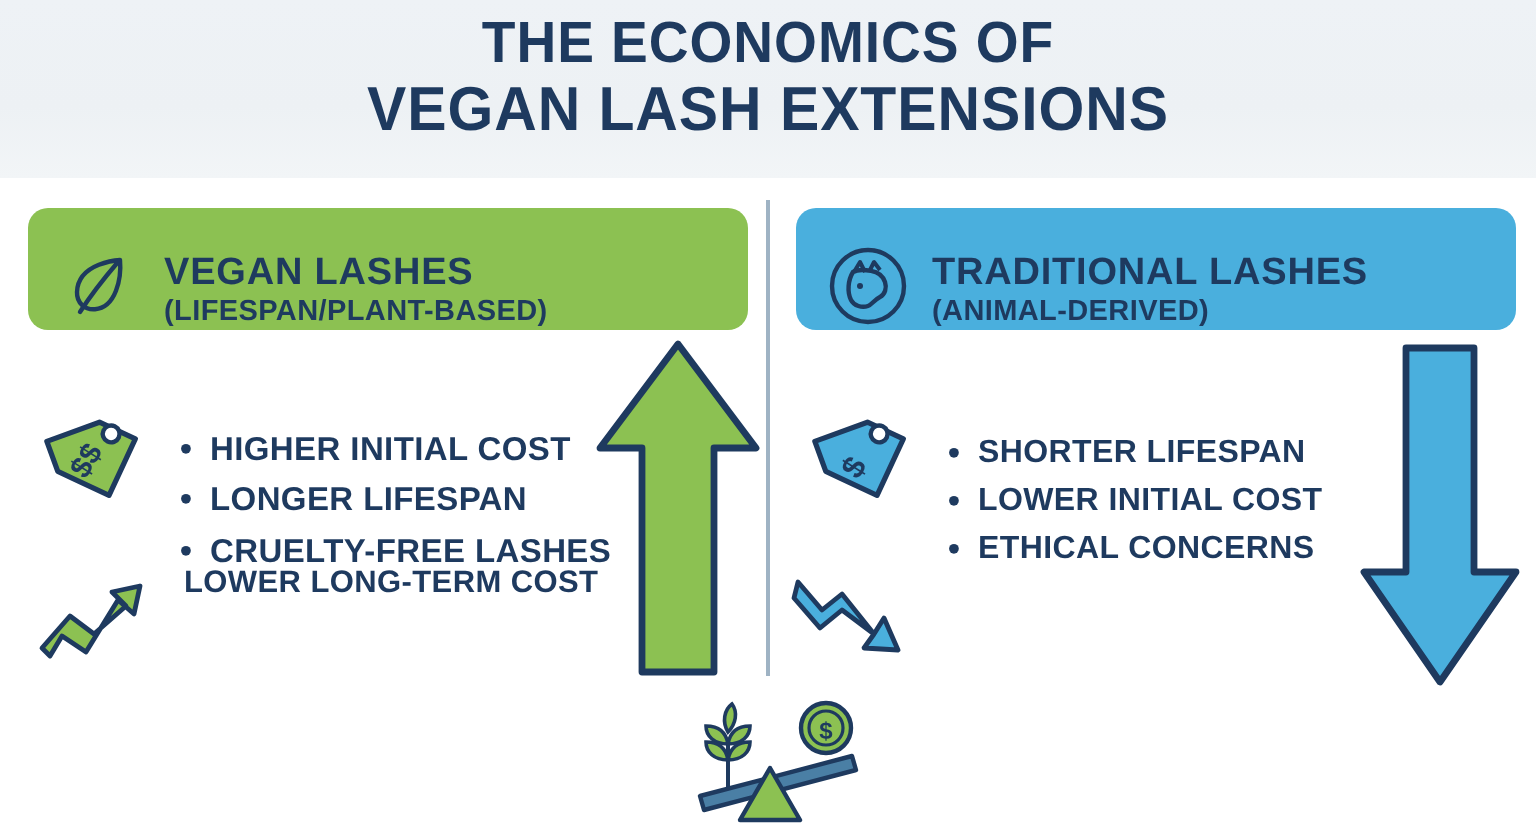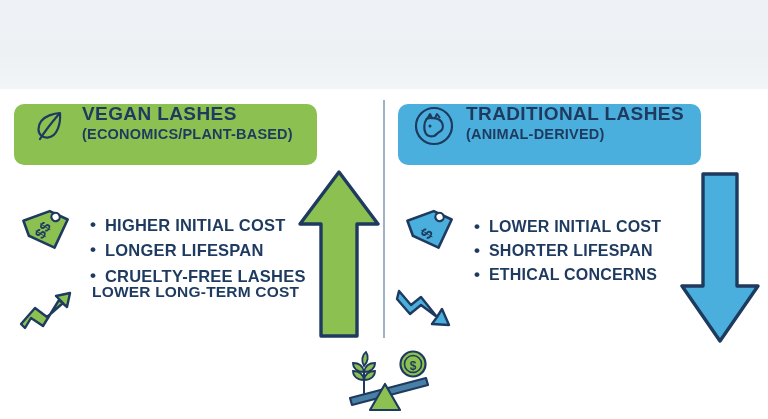"THE ECONOMICS OF" div.title-wrap { html: none -> <div> <span>THE ECONOMICS OF</span> <span>VEGAN LASH EXTENSIONS</span> </div> }
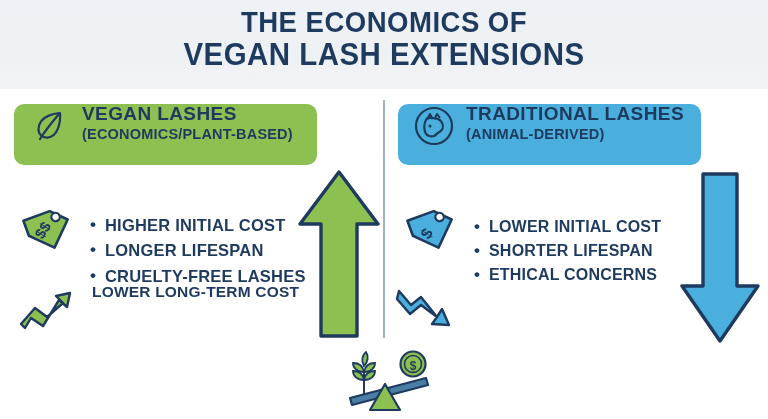"VEGAN LASHES" .pill { align-items: flex-start -> flex-end; width: 303px -> 360px }
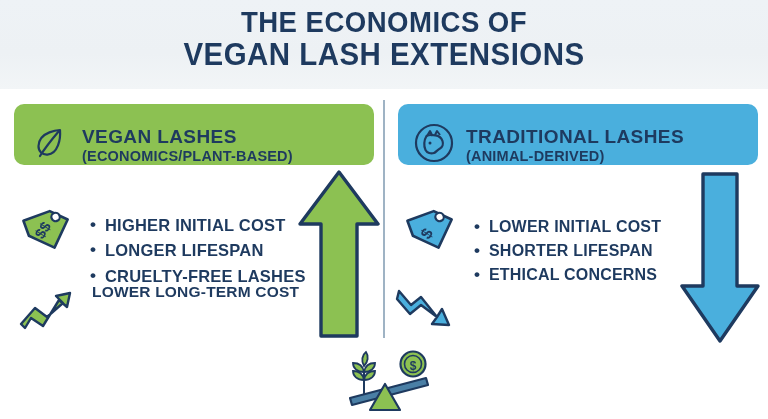"(ECONOMICS/PLANT-BASED)" span.pill-sub { text: ECONOMICS/PLANT-BASED -> LIFESPAN/PLANT-BASED }
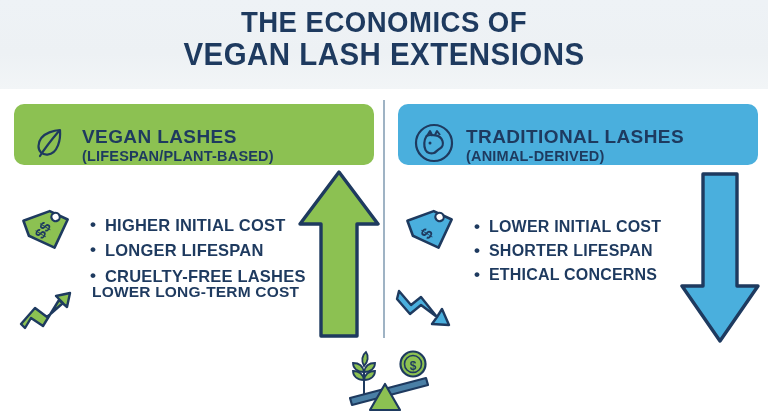"LOWER INITIAL COST" li { order: before "SHORTER LIFESPAN" -> after "SHORTER LIFESPAN" }
